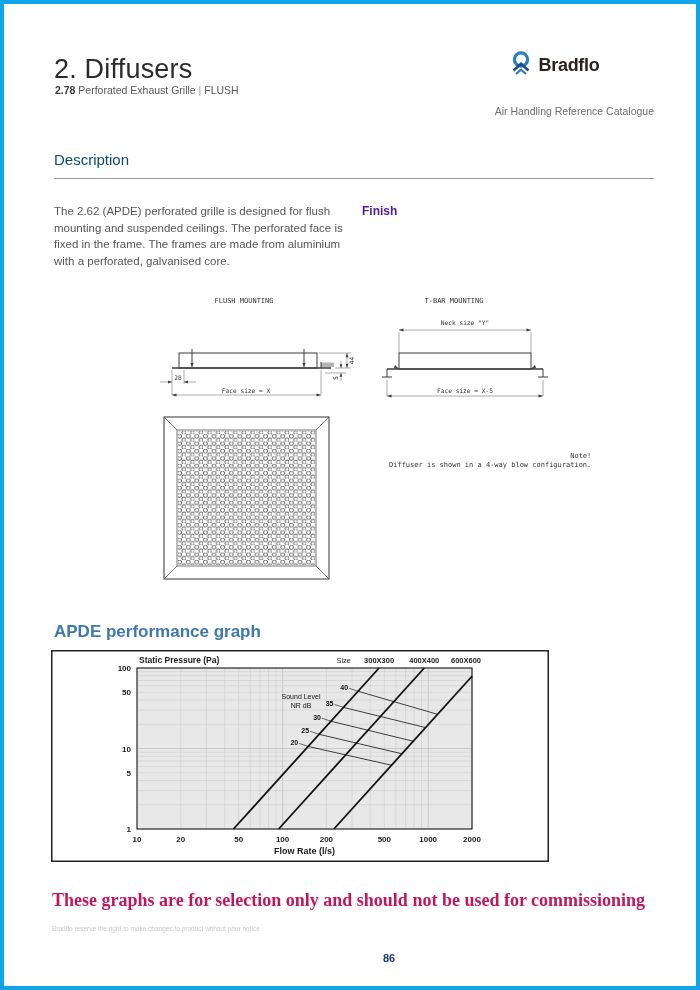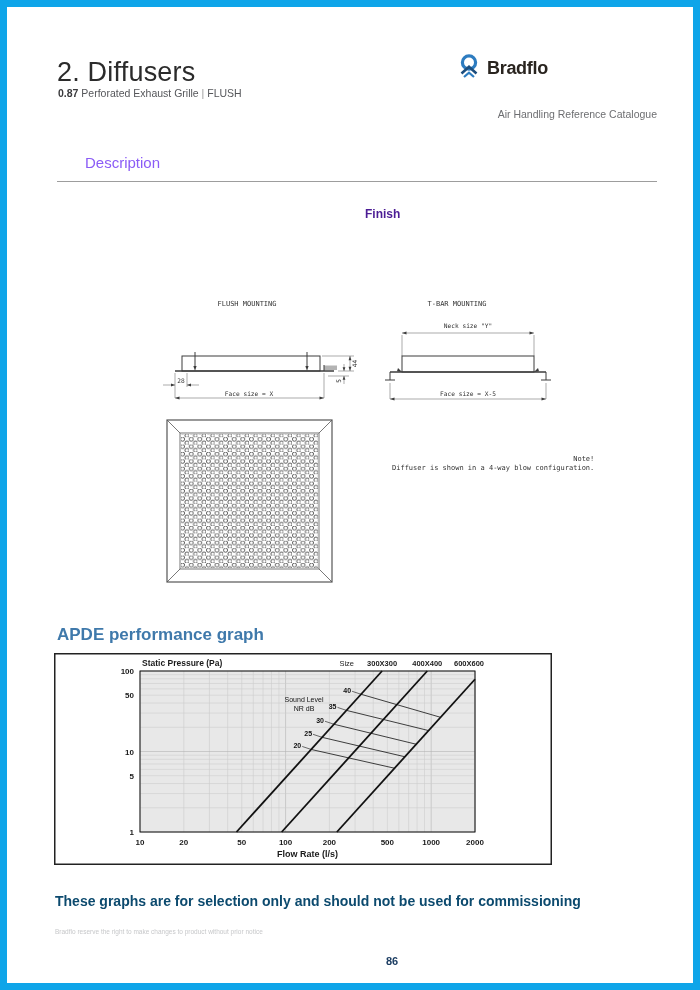"2. Diffusers" .page { border: 7px solid #0ea5e9 -> 4px solid #0ea5e9 }
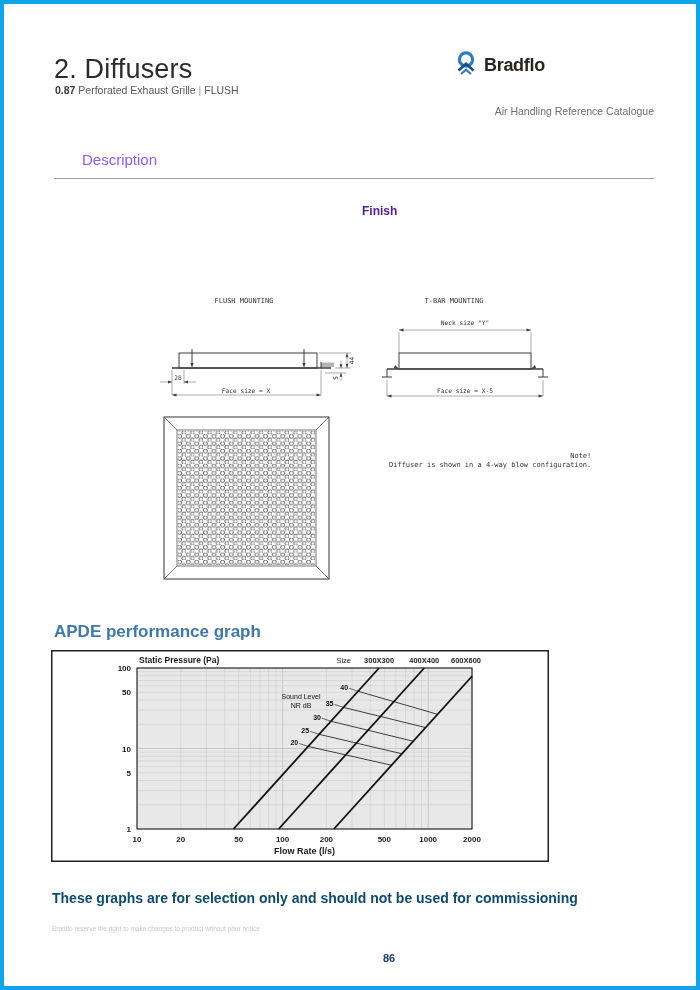"Bradflo" .brand-row { justify-content: flex-start -> center }
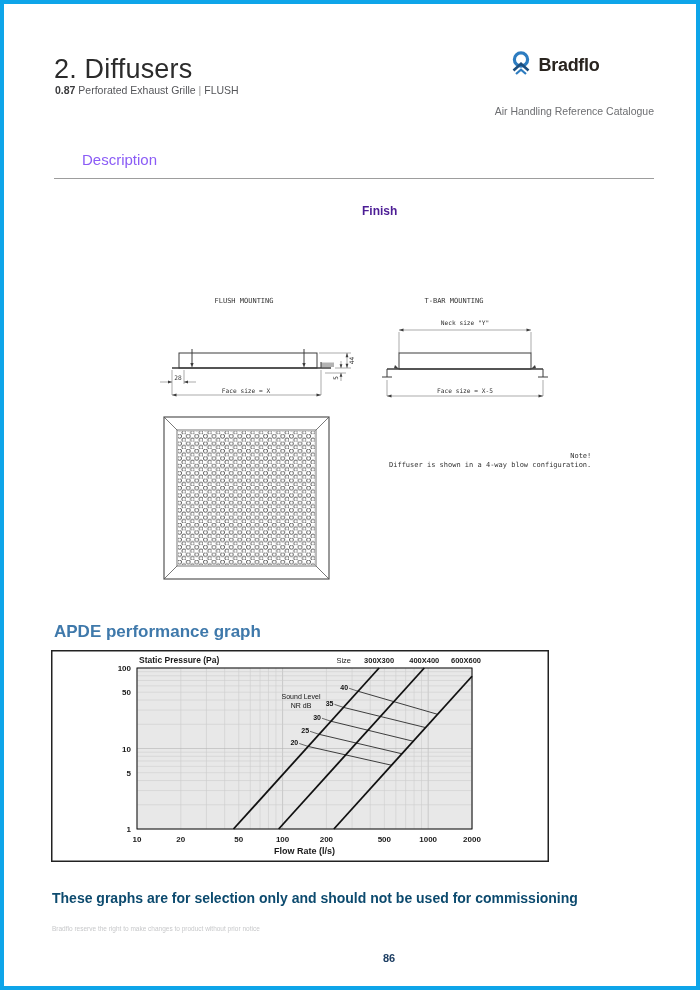"0.87" b { text: 0.87 -> 2.78 }
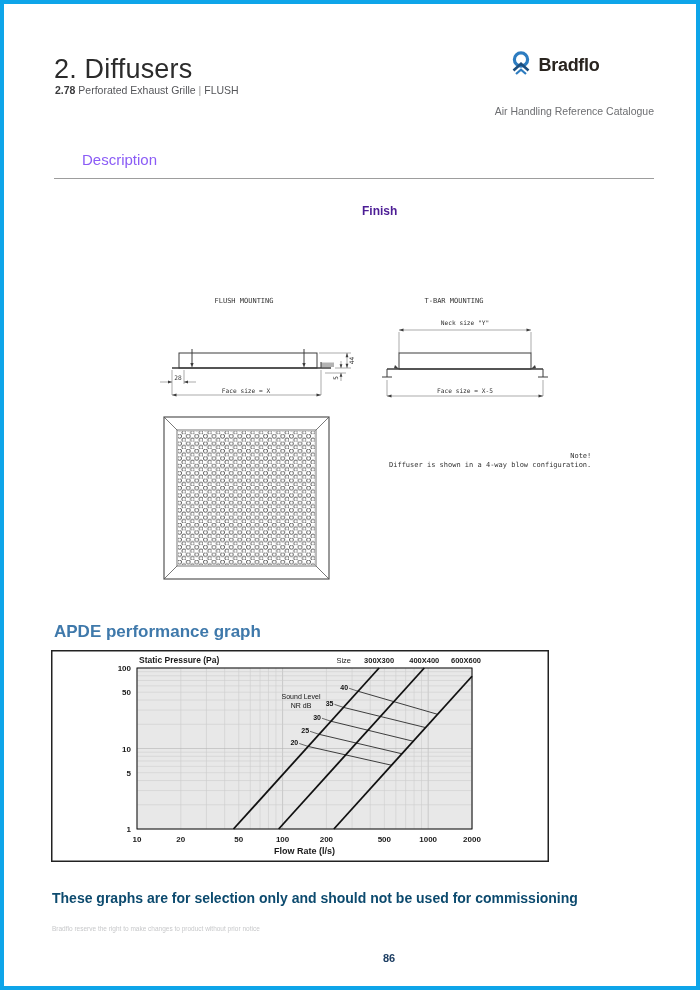"Description" .sec-head { color: #8b5cf6 -> #0c4a6e; margin-left: 28px -> none }
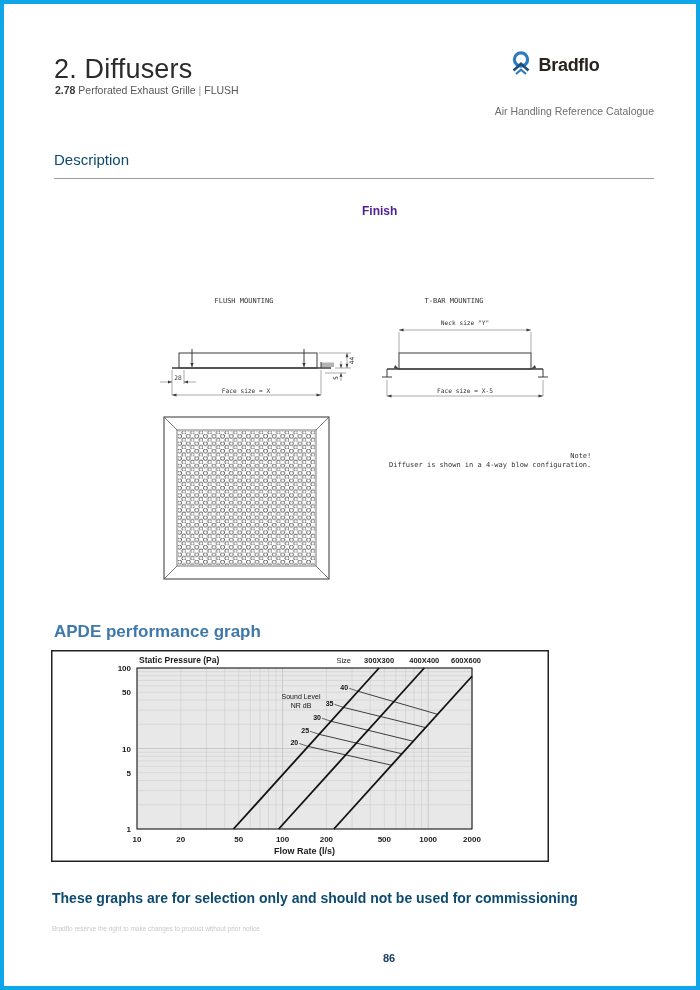"The 2.62 (APDE) perforated grille" div.abs { html: none -> <div>The 2.62 (APDE) perforated grille is designed for flush mounting and suspended ceilings. The perforated face is fixed in the frame. The frames are made from aluminium with a perforated, galvanised core.</div> }
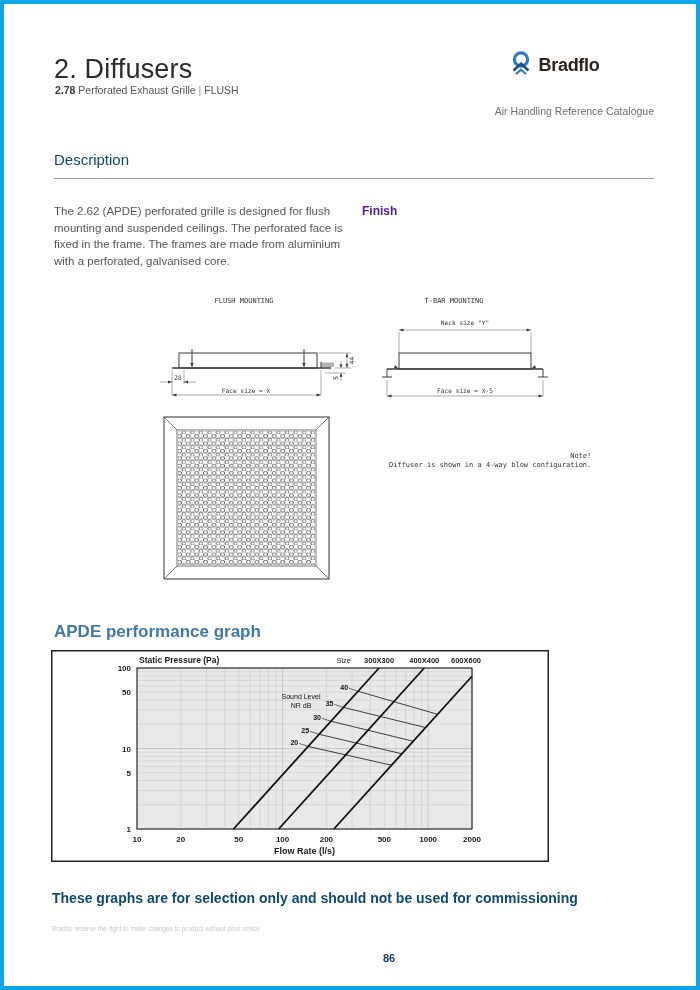"These graphs are for selection" .warn { color: #0c4a6e -> #be185d; font-family: none -> Liberation Serif, serif; font-size: 14px -> 18px }
